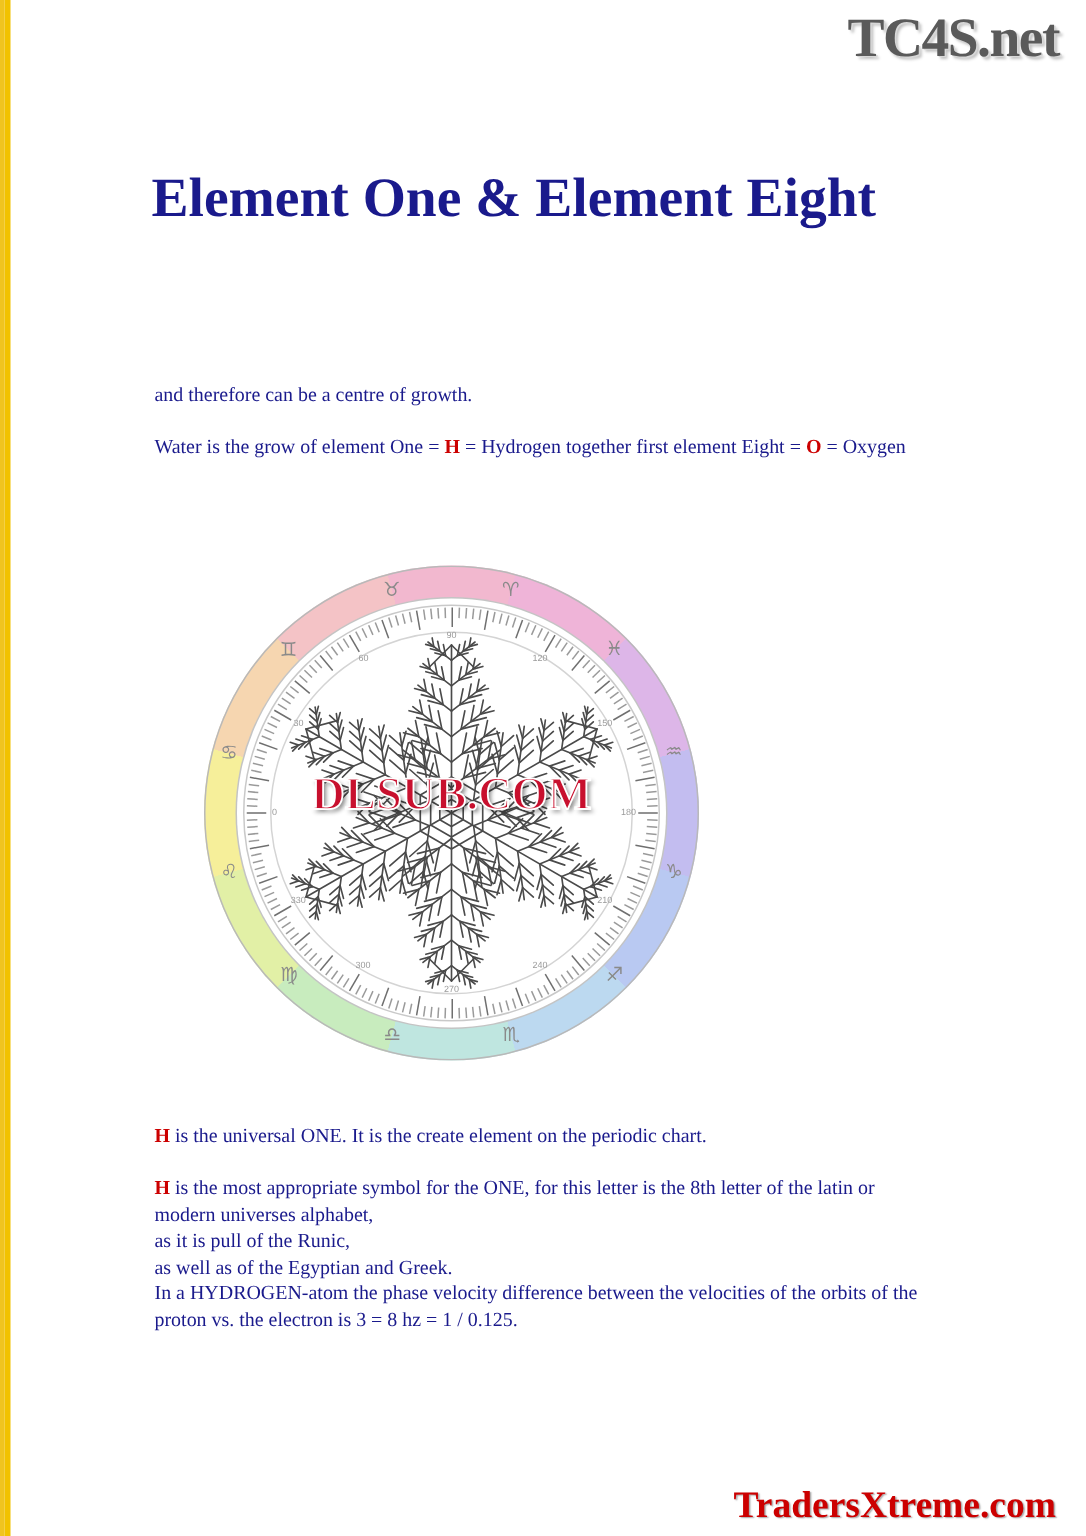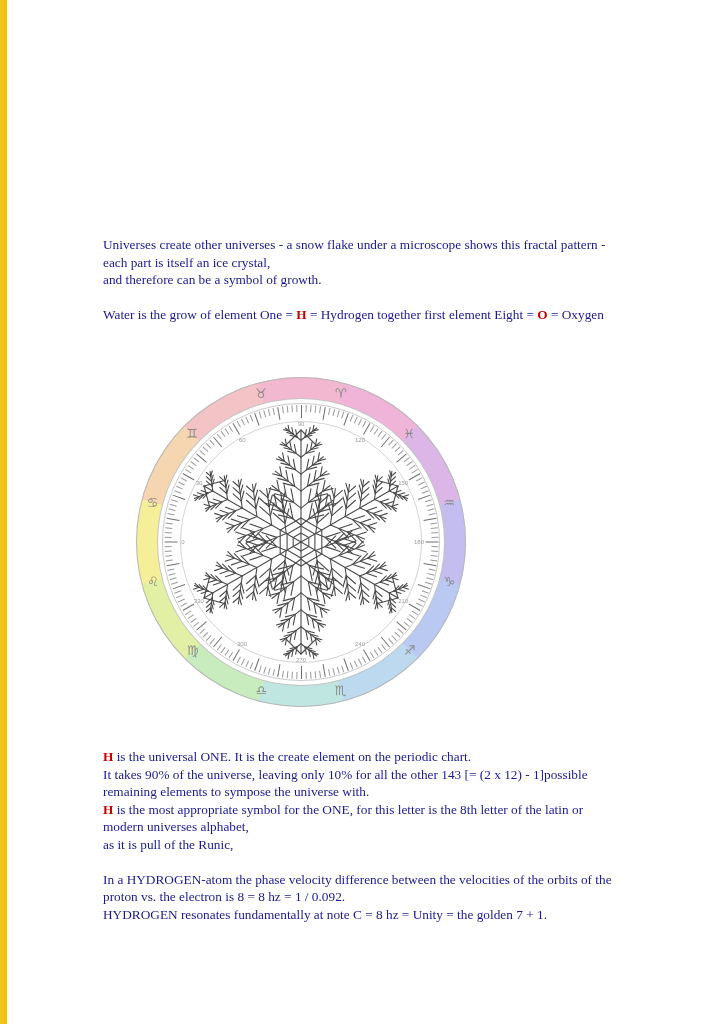"TC4S.net" div.brand-top { html: none -> <div>TC4S.net</div> }
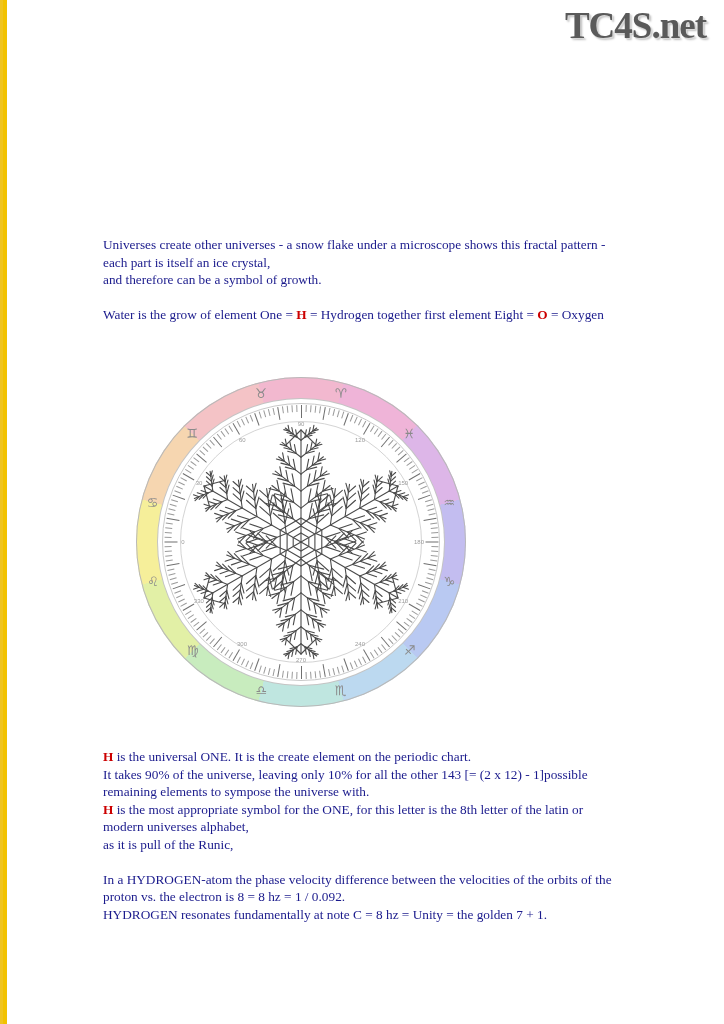"Element One & Element Eight" h1.title { html: none -> <h1>Element One &amp; Element Eight</h1> }
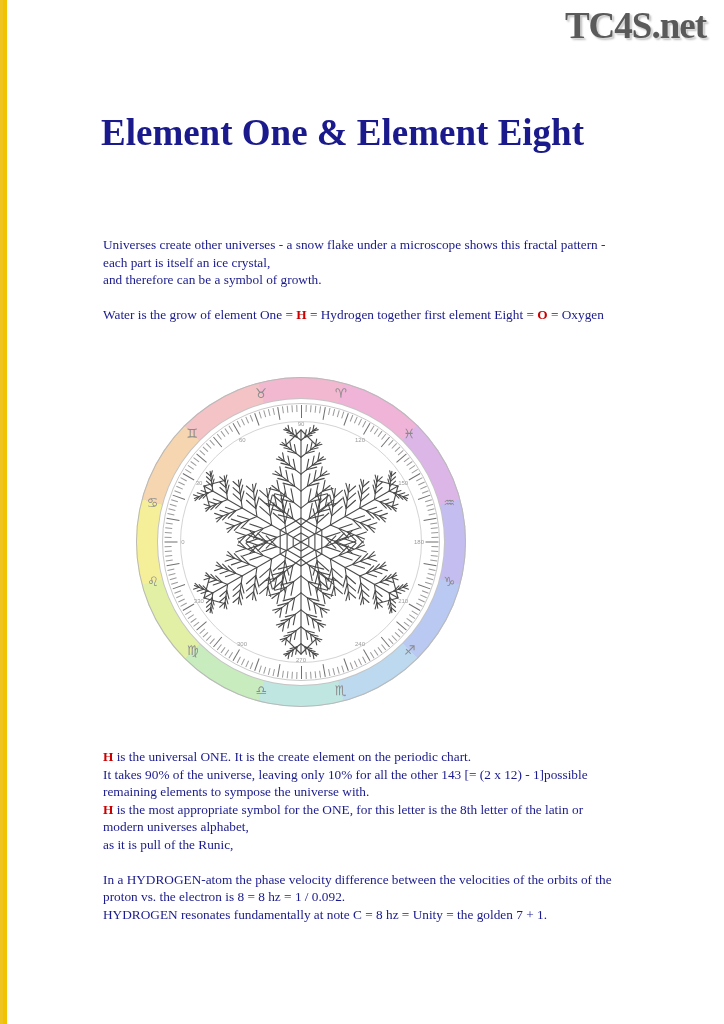"Universes create other universes -" span { html: <span>Universes create other universes - a snow flake under a microscope shows this fractal pattern - each part is itself an ice crystal,</span> -> none }
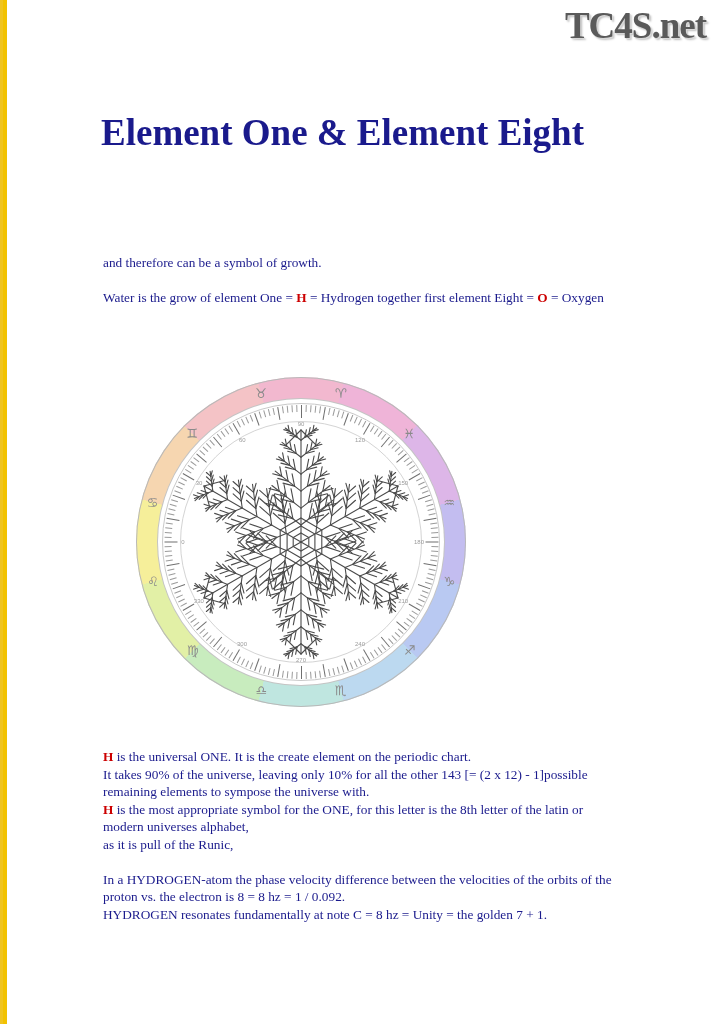"and therefore can be a" span { text: symbol -> centre }
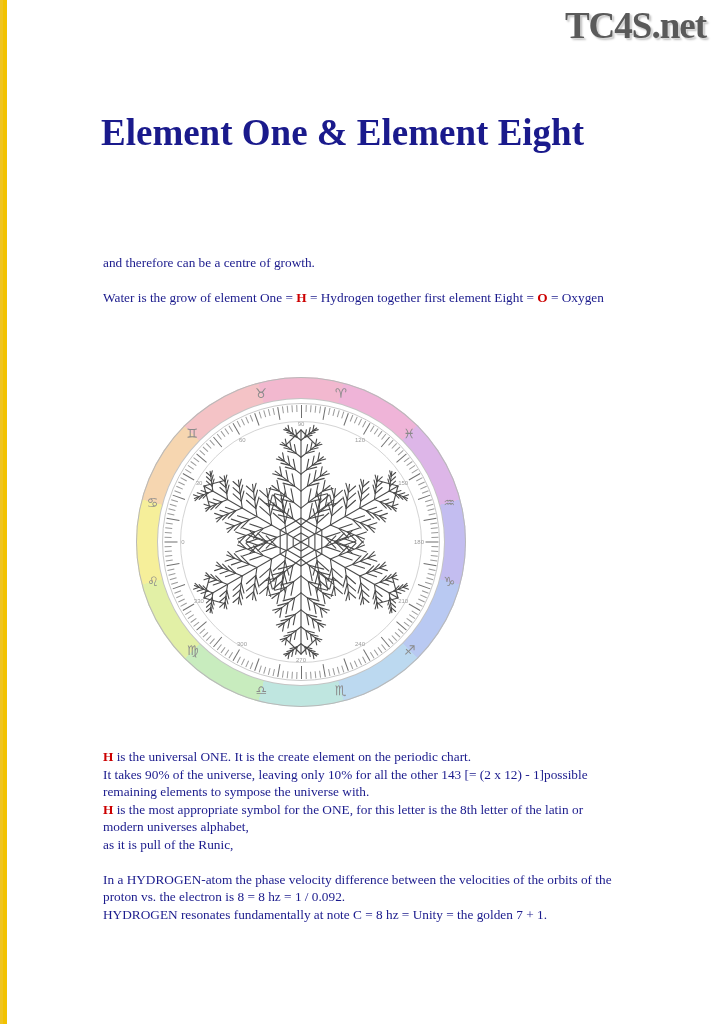"DLSUB.COM" div.watermark { html: none -> <div>DLSUB.COM</div> }
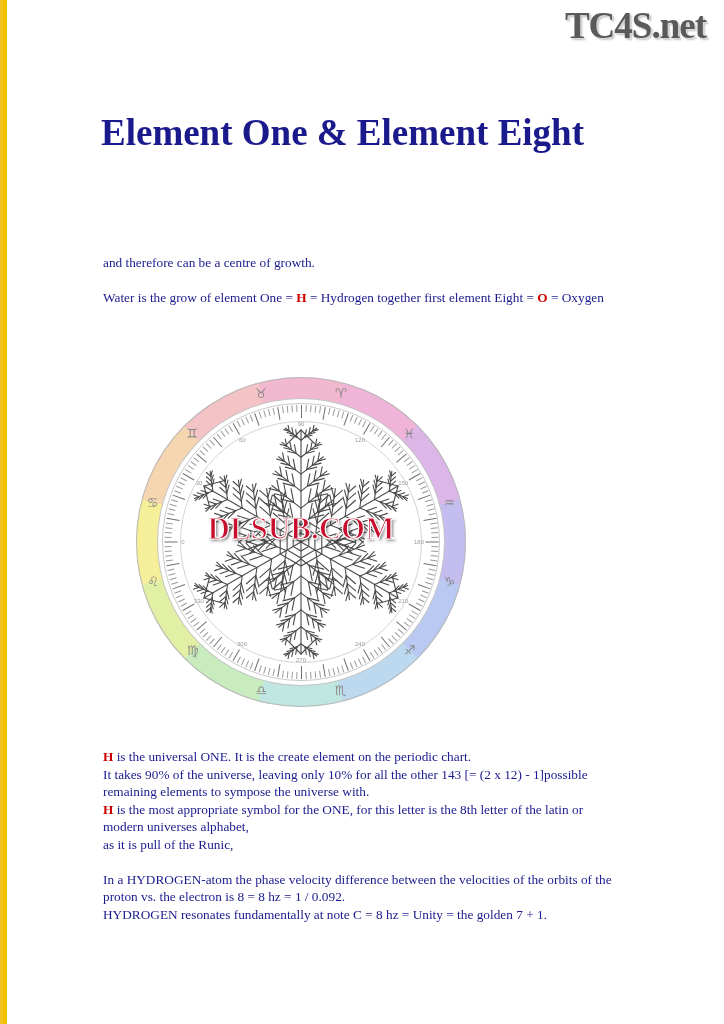"It takes 90% of the" span { html: <span>It takes 90% of the universe, leaving only 10% for all the other 143 [= (2 x 12) - 1]possible remaining elements to sympose the universe with.</span> -> none }
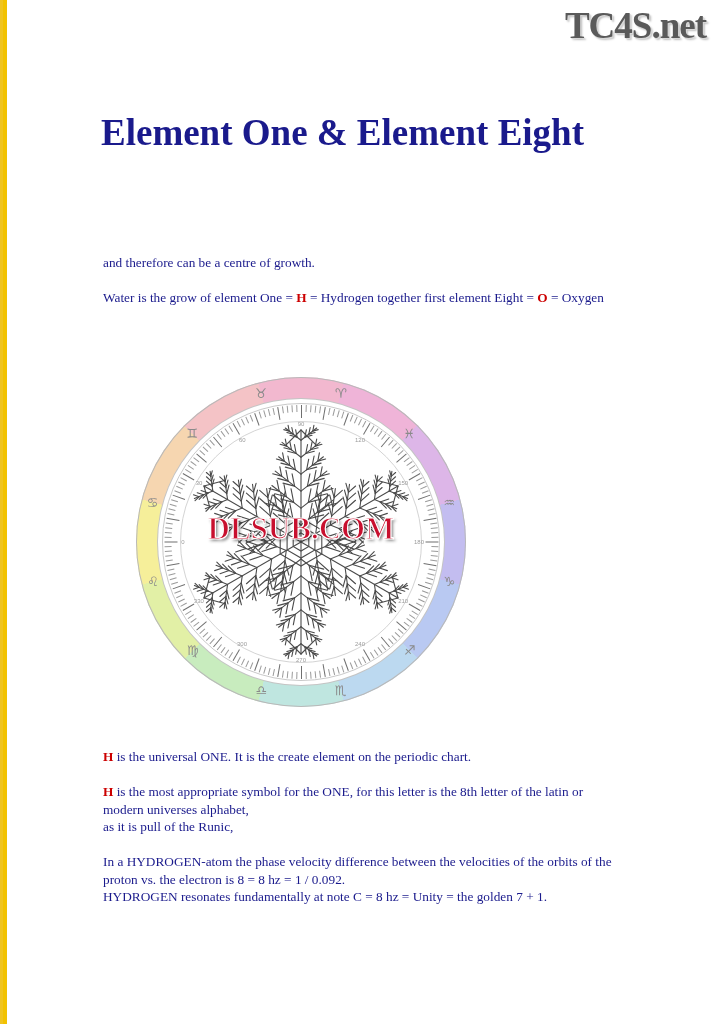"as well as of the" span { html: none -> <span>as well as of the Egyptian and Greek.</span> }
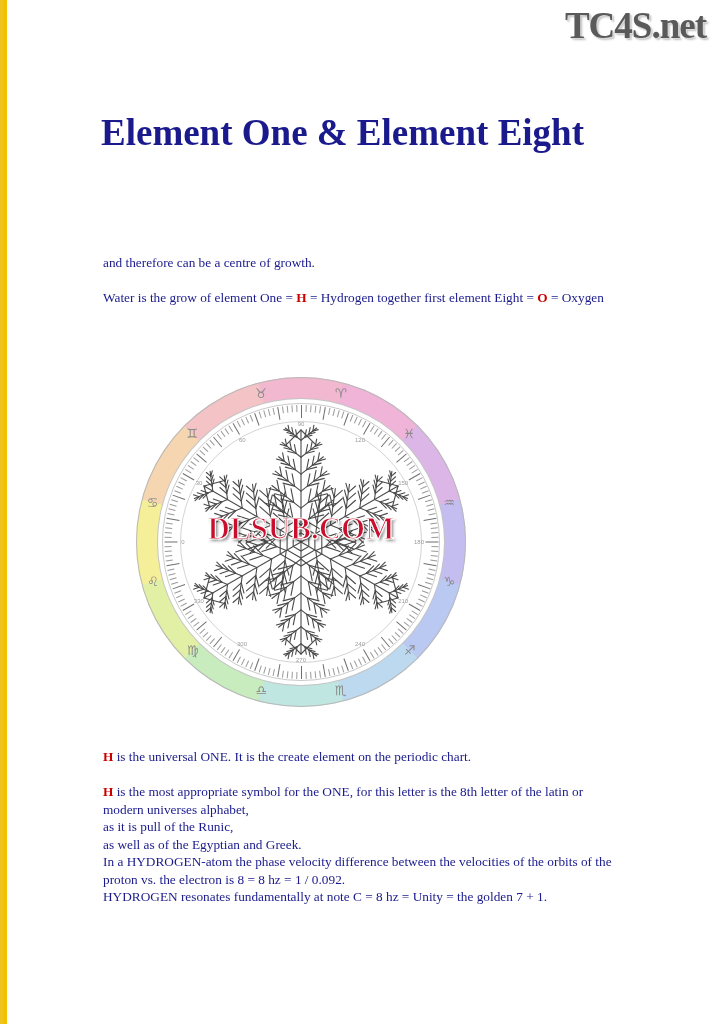"In a HYDROGEN-atom the phase" span { text: 8 = 8 hz = 1 / 0.092 -> 3 = 8 hz = 1 / 0.125 }
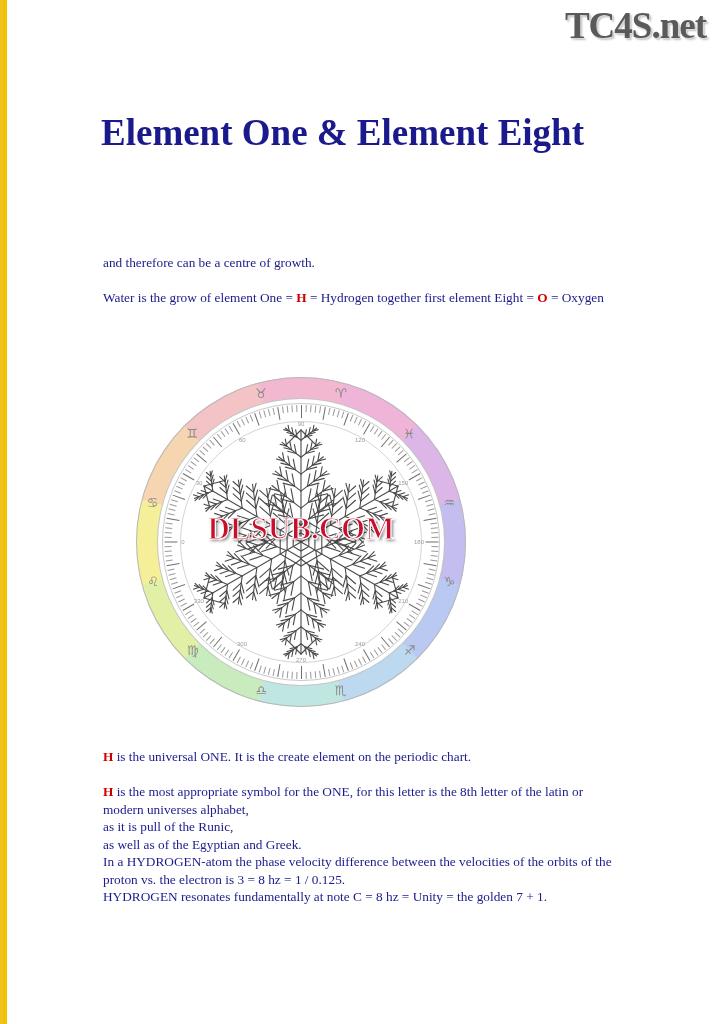"HYDROGEN resonates fundamentally at note" span { html: <span>HYDROGEN resonates fundamentally at note C = 8 hz = Unity = the golden 7 + 1.</span> -> none }
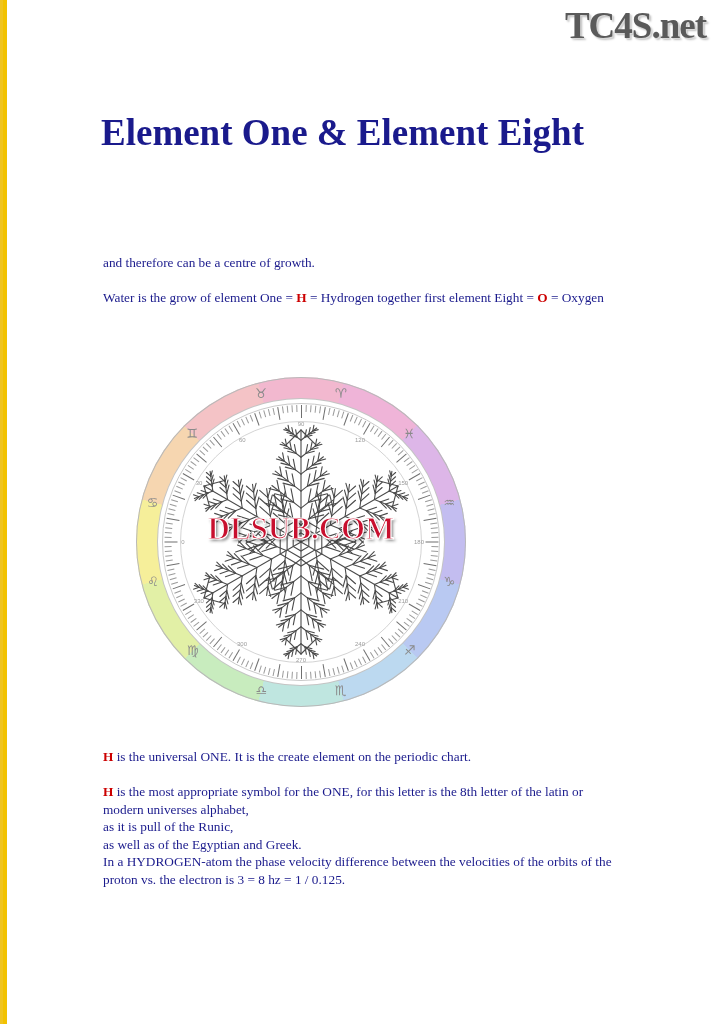"TradersXtreme.com" div.brand-bottom { html: none -> <div>TradersXtreme.com</div> }
